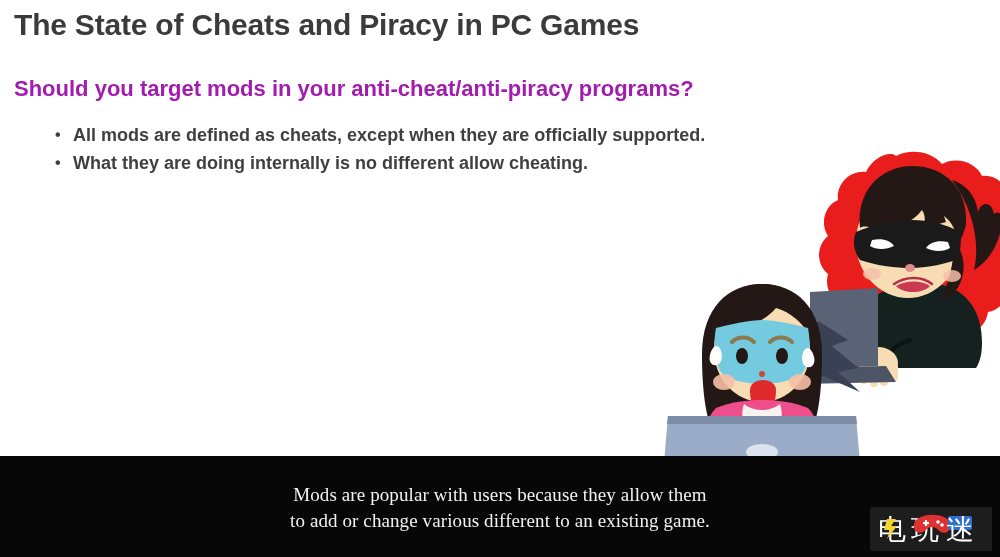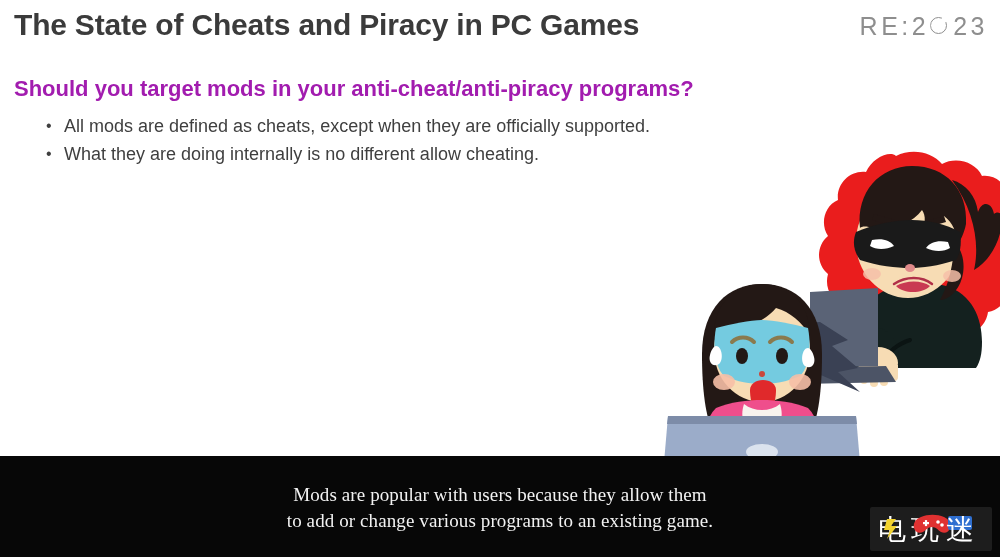"RE:2" div { html: <div> <span>RE:2</span> <span></span> <span>23</span> </div> -> none }
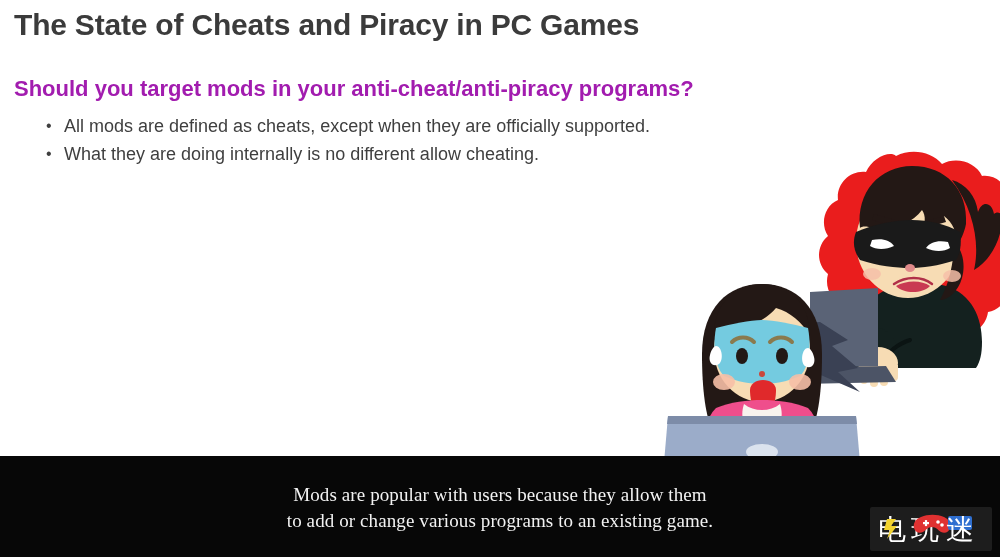"All mods are defined as" #bullet-list { font-weight: none -> bold; margin: 0 -> 9px }
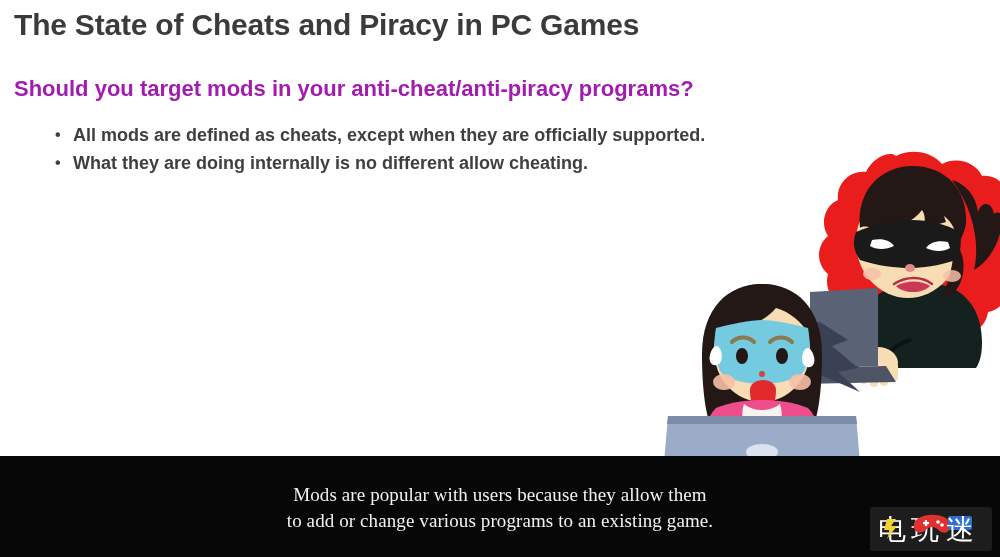"to add or change various" span.cap-line { text: programs -> different }
